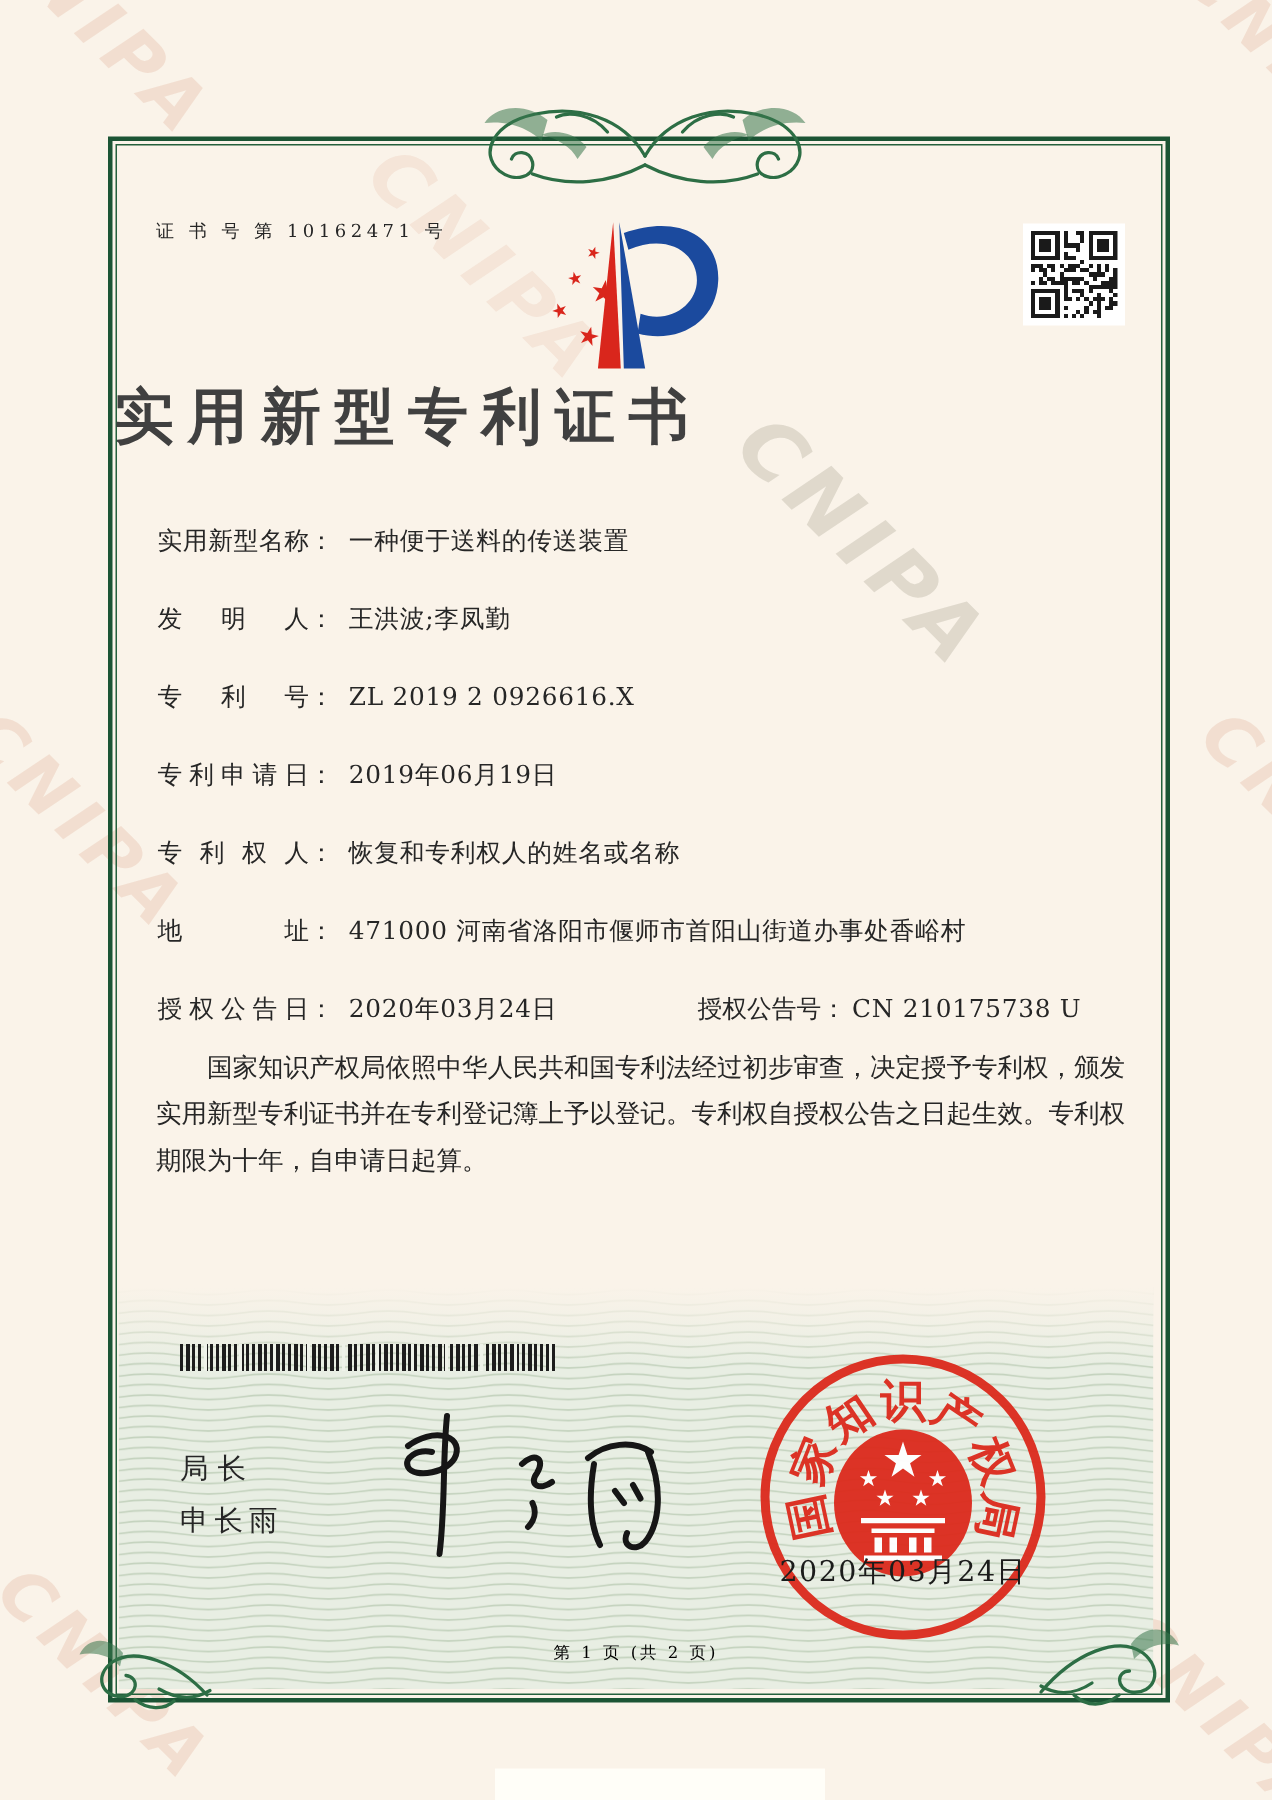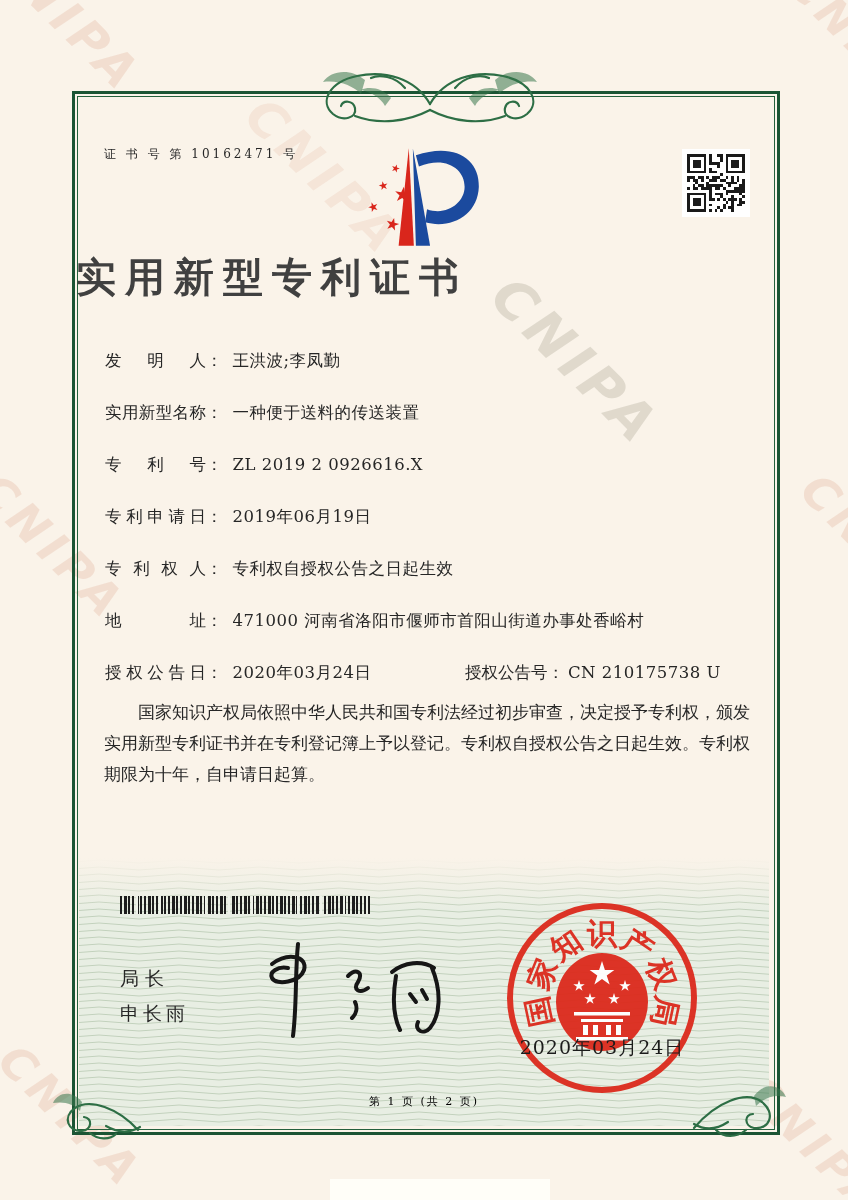"发明人： 王洪波;李凤勤" div.f-row { order: before "实用新型名称： 一种便于送料的传送装置" -> after "实用新型名称： 一种便于送料的传送装置" }
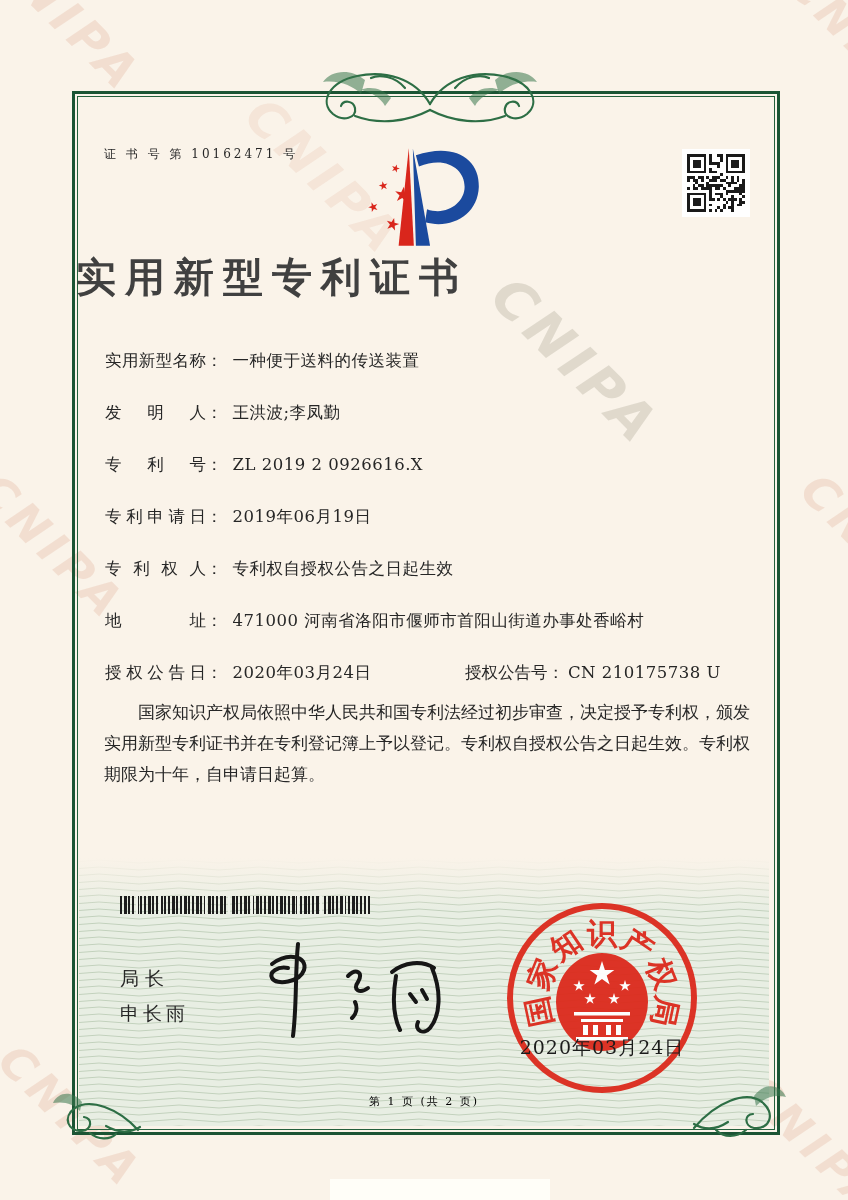"专利权自授权公告之日起生效" span.f-value { text: 专利权自授权公告之日起生效 -> 恢复和专利权人的姓名或名称 }
